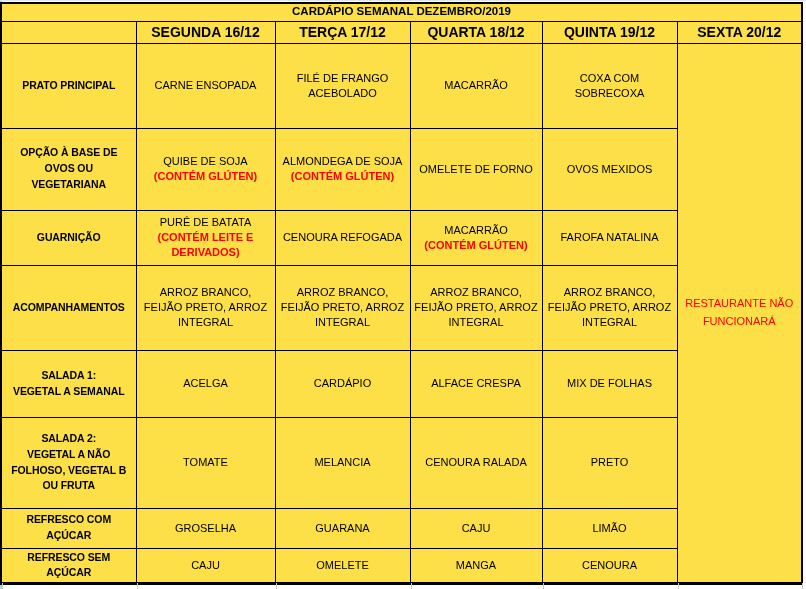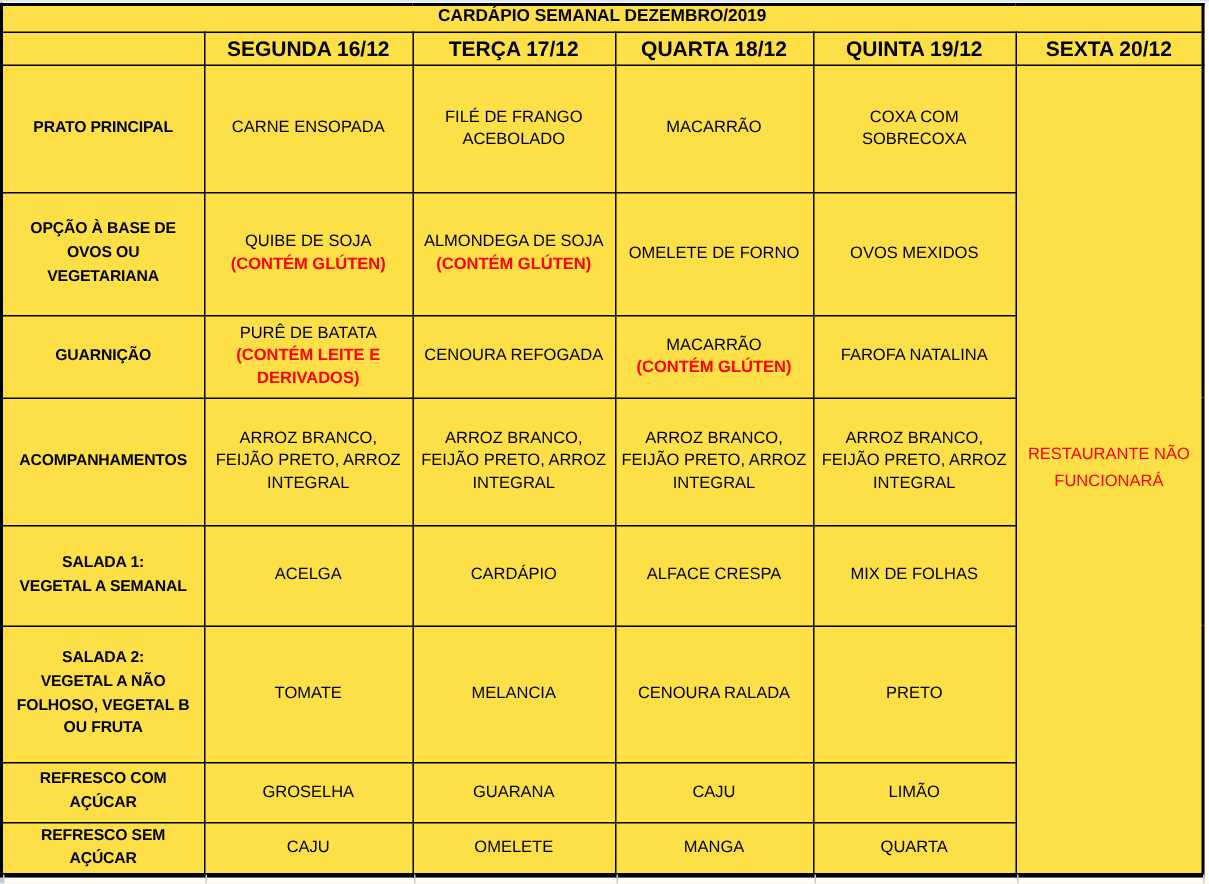"QUARTA" div { text: QUARTA -> CENOURA }
